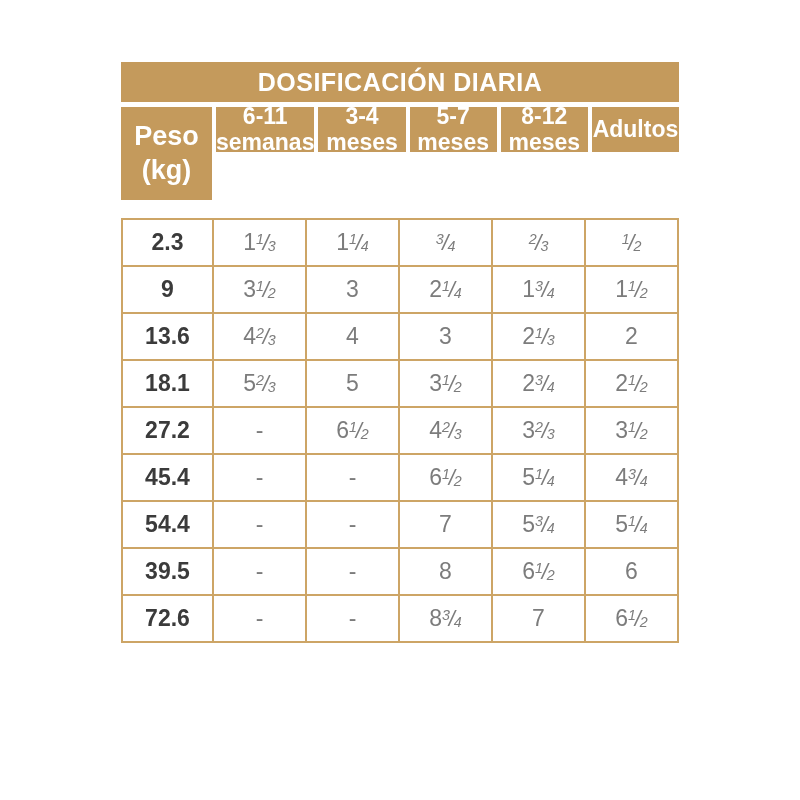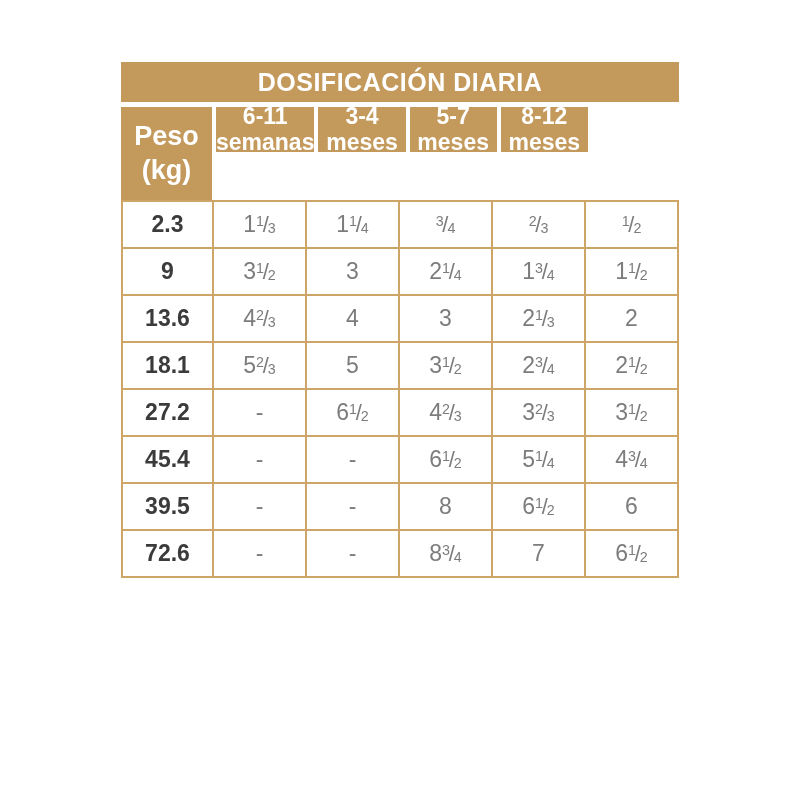"Adultos" div.hcell { html: none -> <div> <div>Adultos</div> </div> }
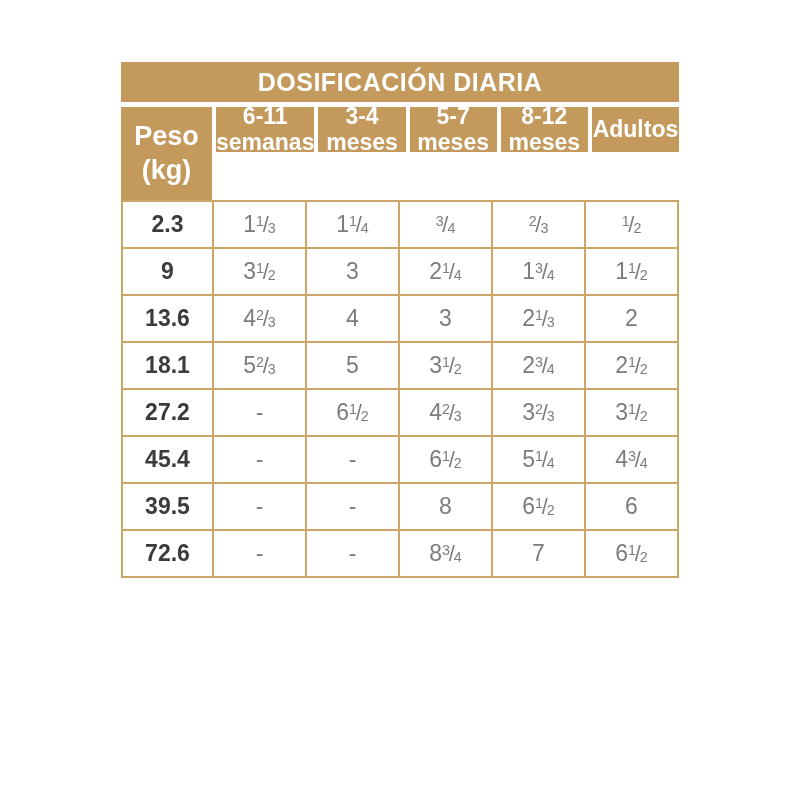"2.3" .body-table { margin-top: 0 -> 18px }
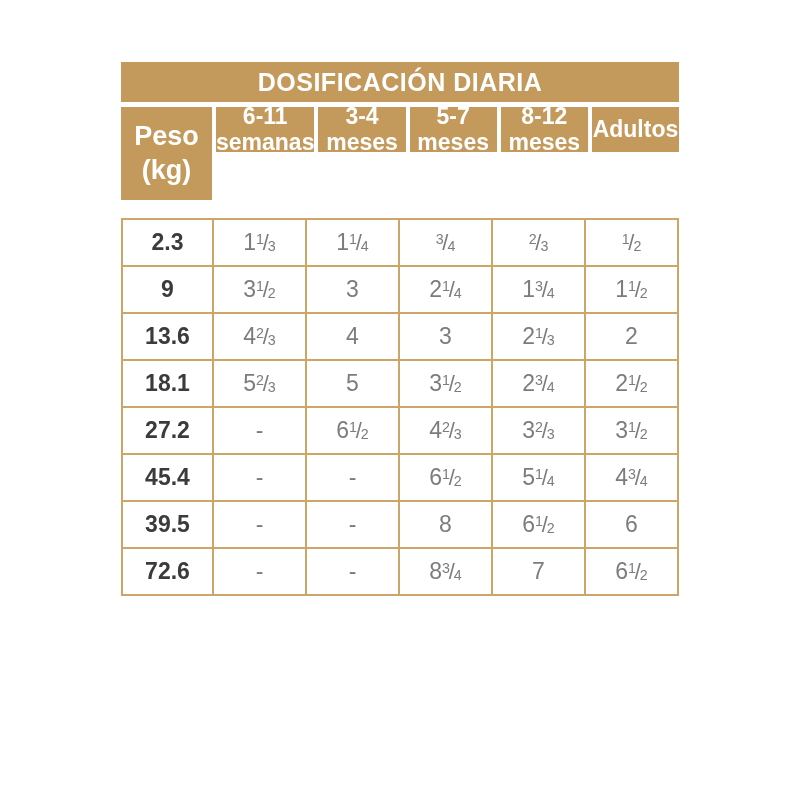"1/3" .fr { font-style: none -> italic }
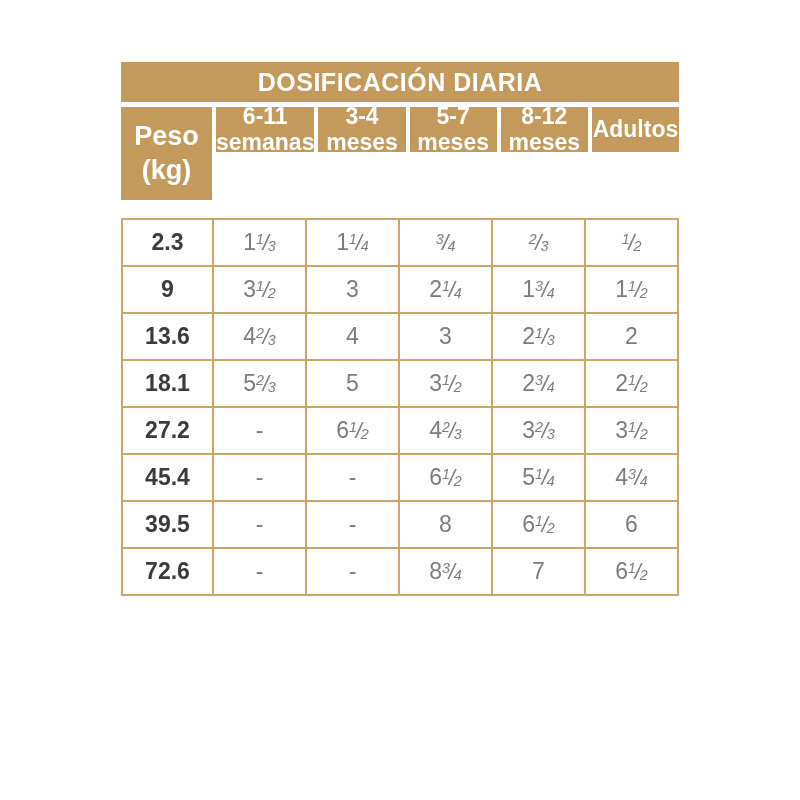"54.4" tr { html: none -> <tr> <td>54.4</td> <td>-</td> <td>-</td> <td>7</td> <td>5<span><sup>3</sup><span>/</span><sub>4</sub></span></td> <td>5<span><sup>1</sup><span>/</span><sub>4</sub></span></td> </tr> }
